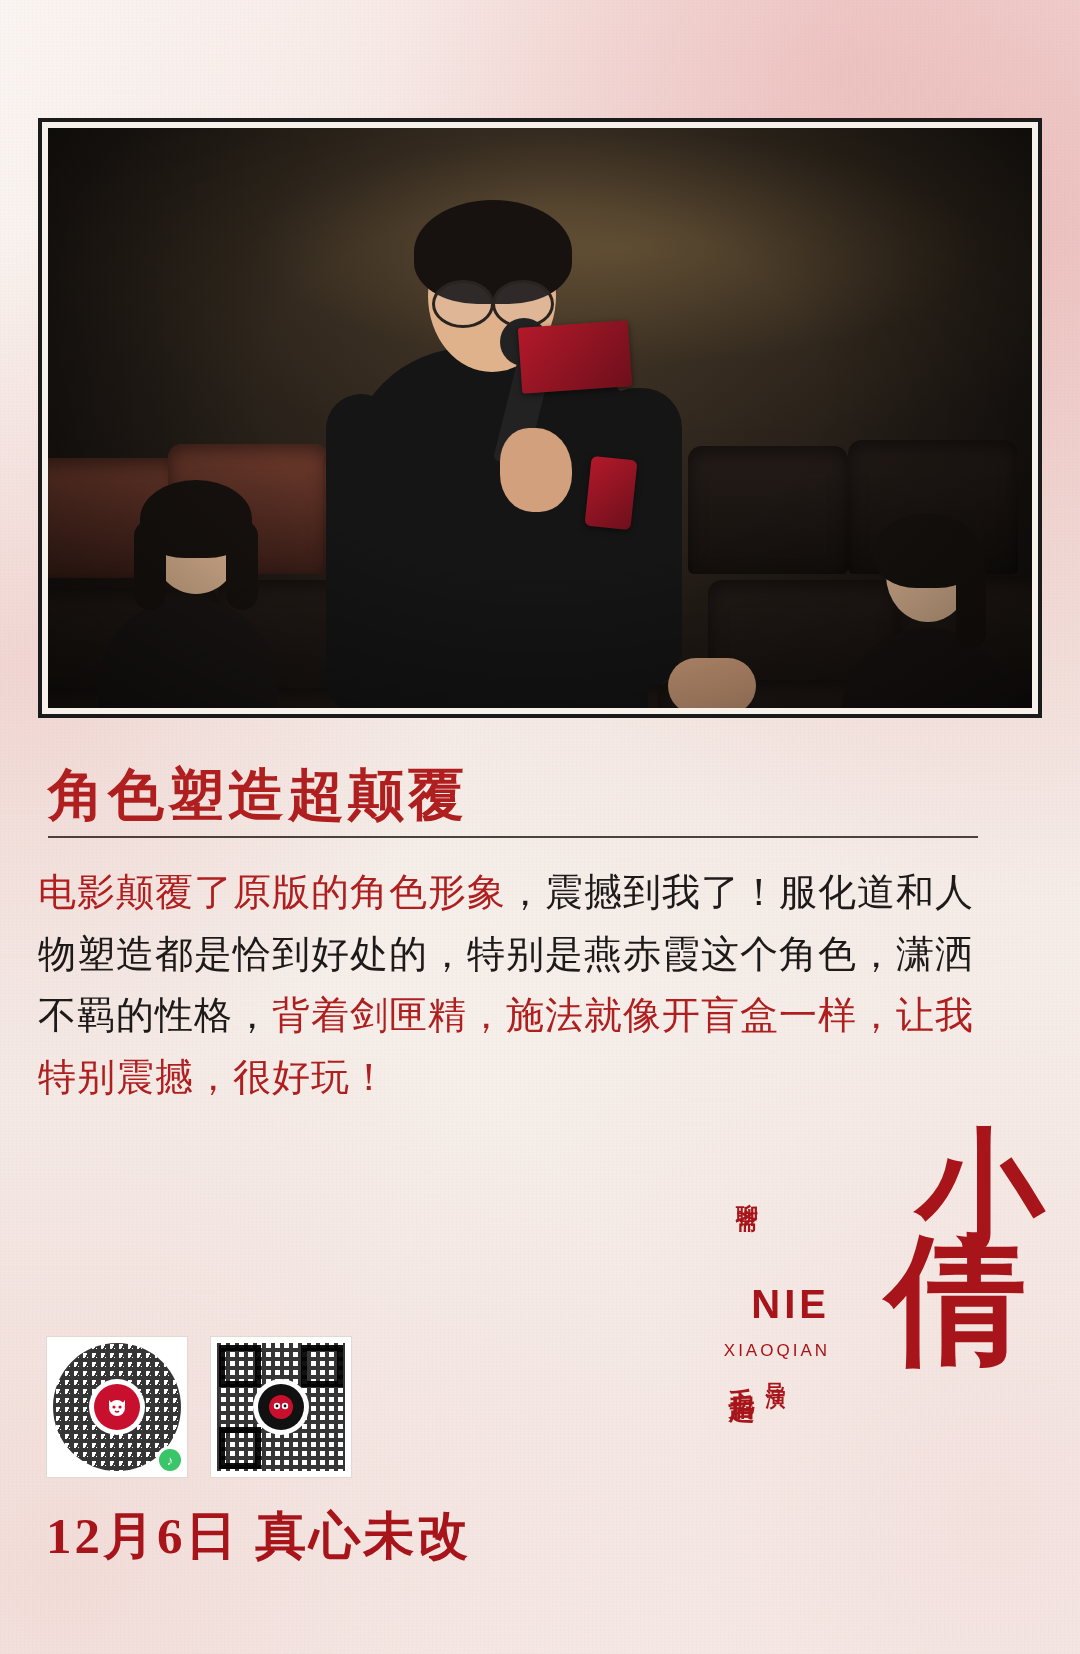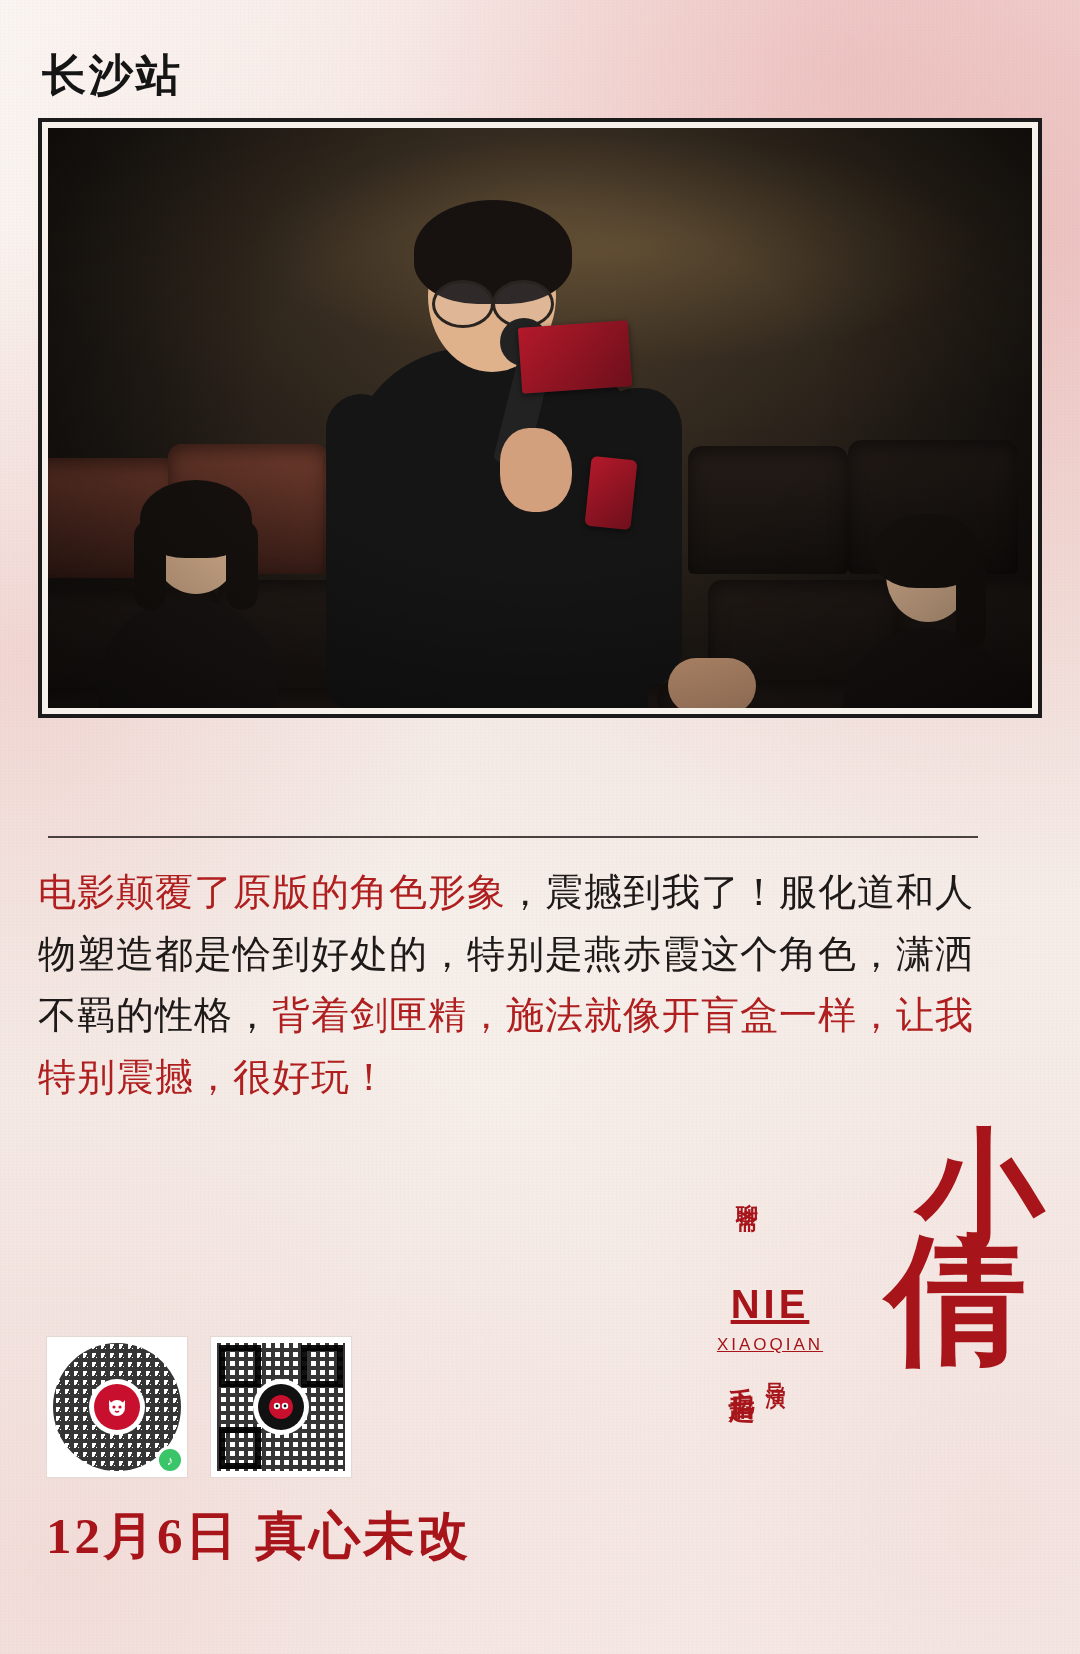"长沙站" div.station { html: <div>长沙站</div> -> none }
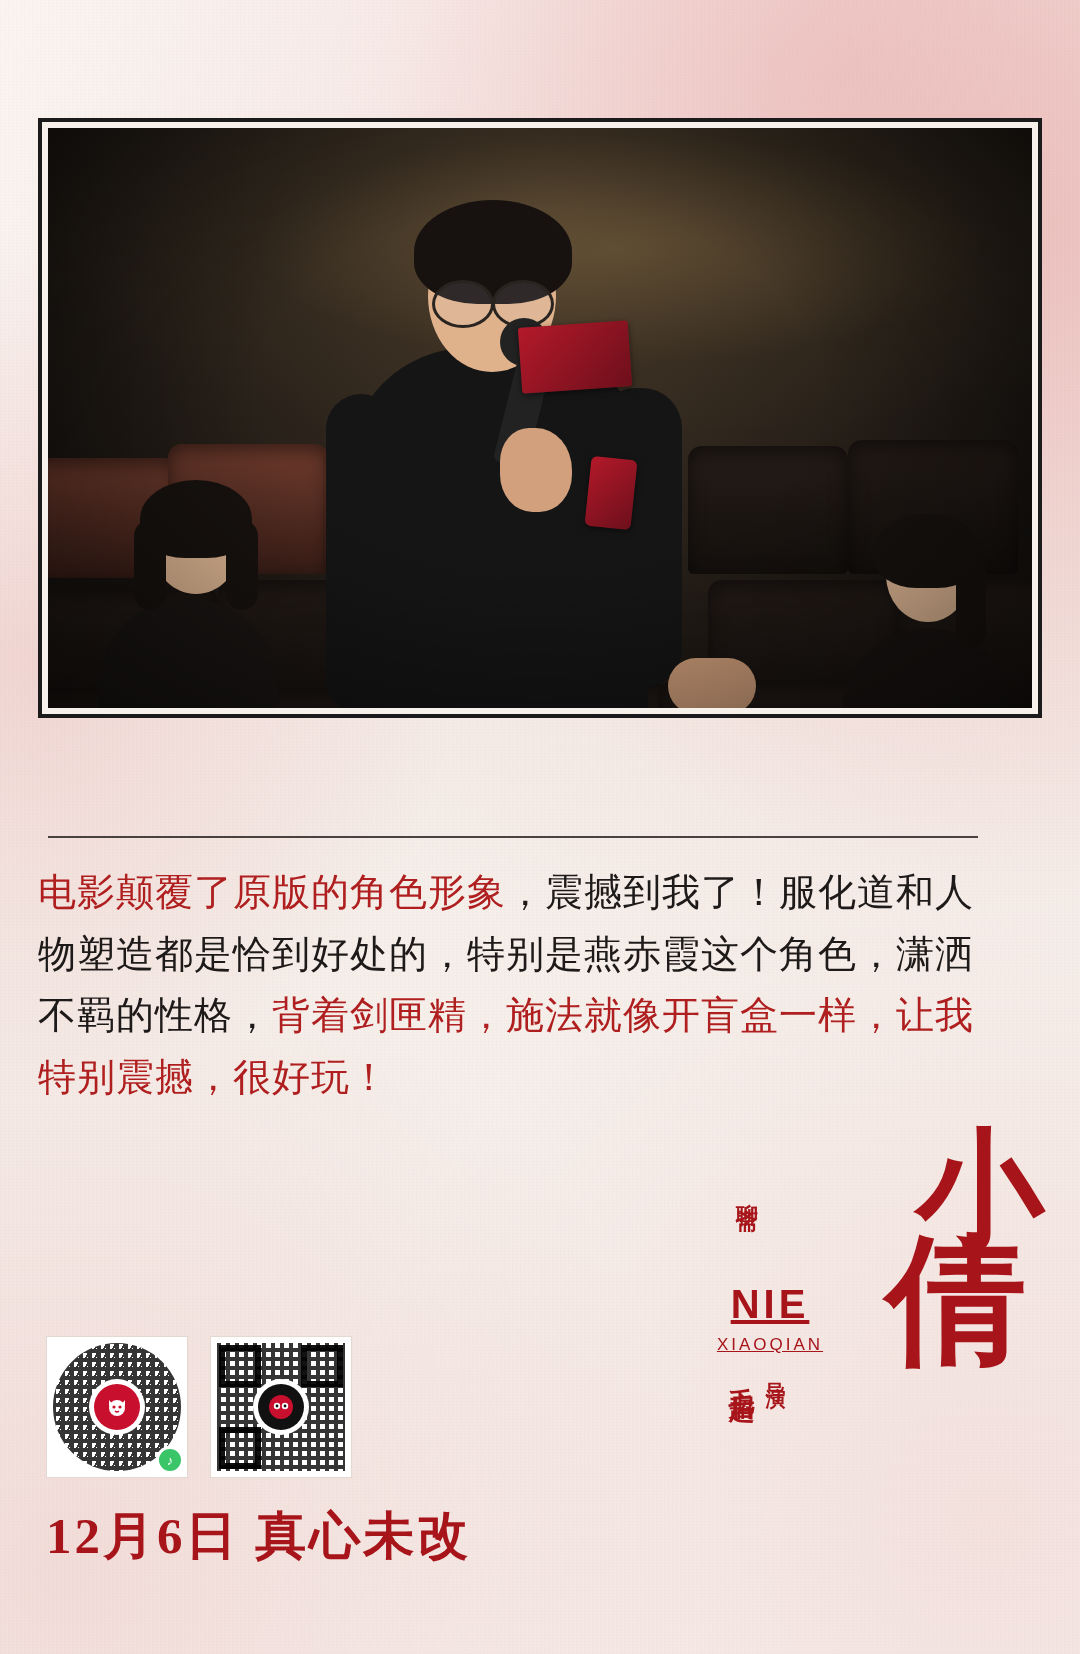"角色塑造超颠覆" div.headline { html: none -> <div>角色塑造超颠覆</div> }
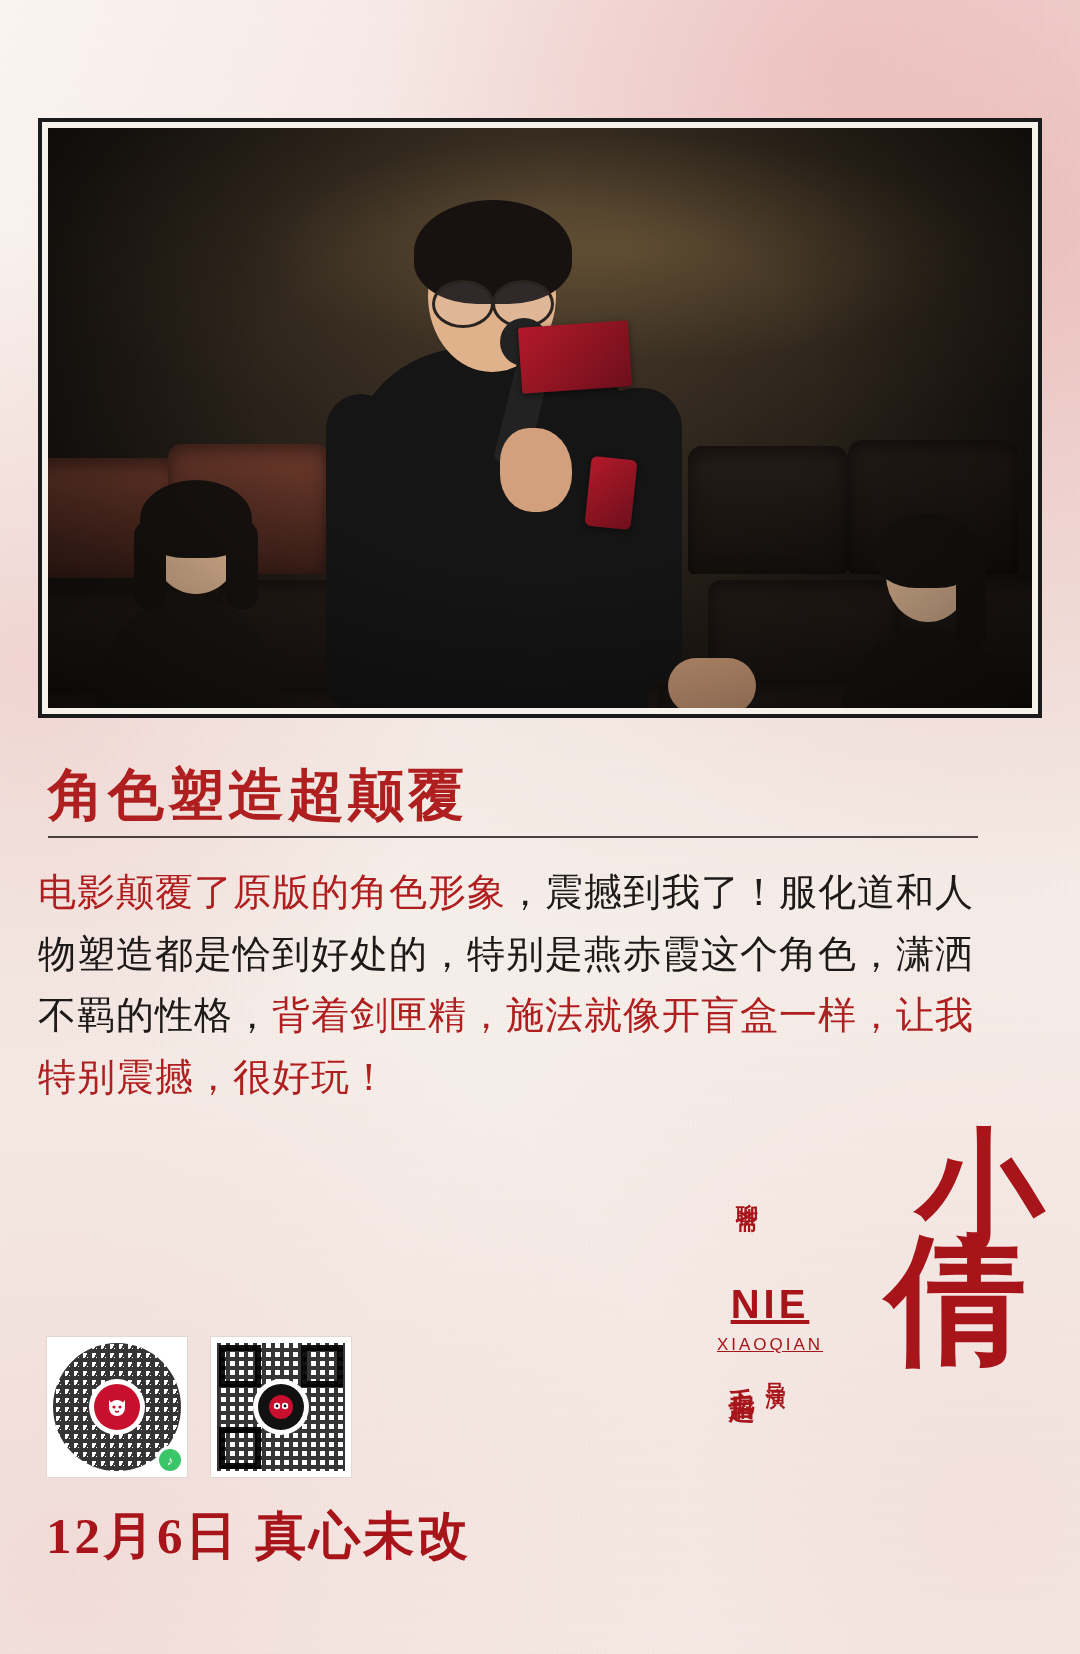"NIE" .brand-pinyin { text-align: center -> right; text-decoration: underline -> none }
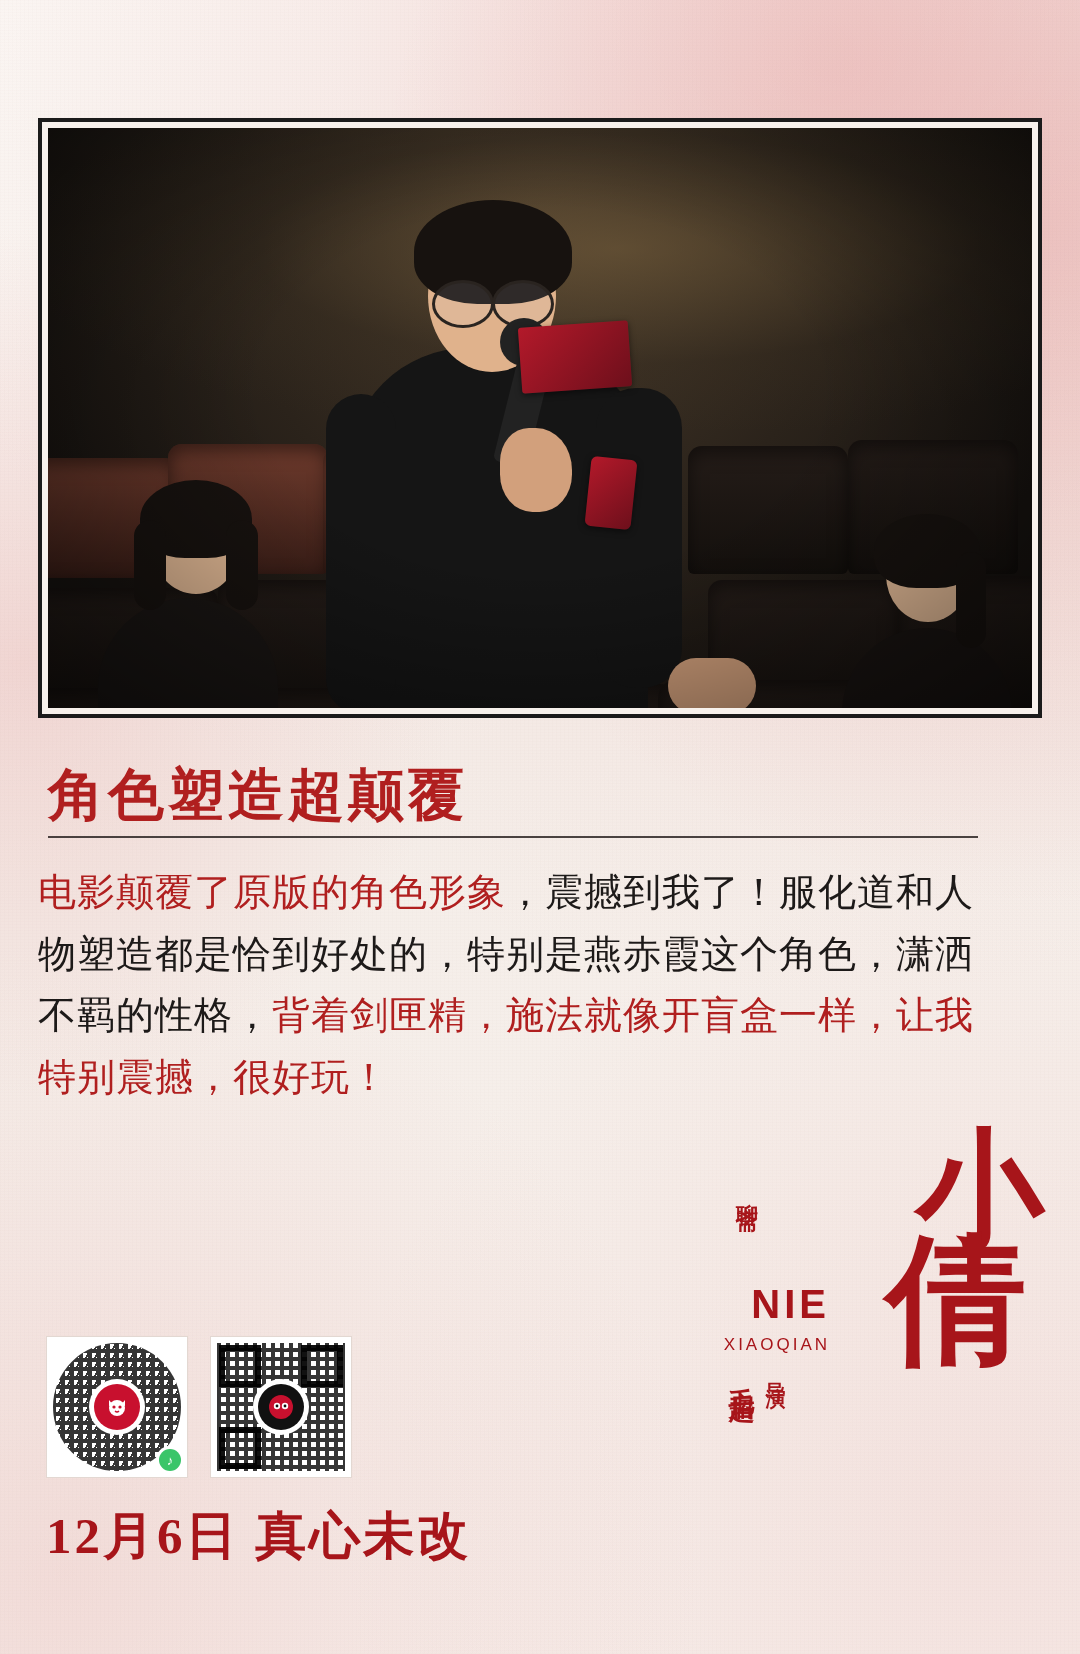"XIAOQIAN" .brand-pinyin .xq { margin-top: 8px -> 14px }
